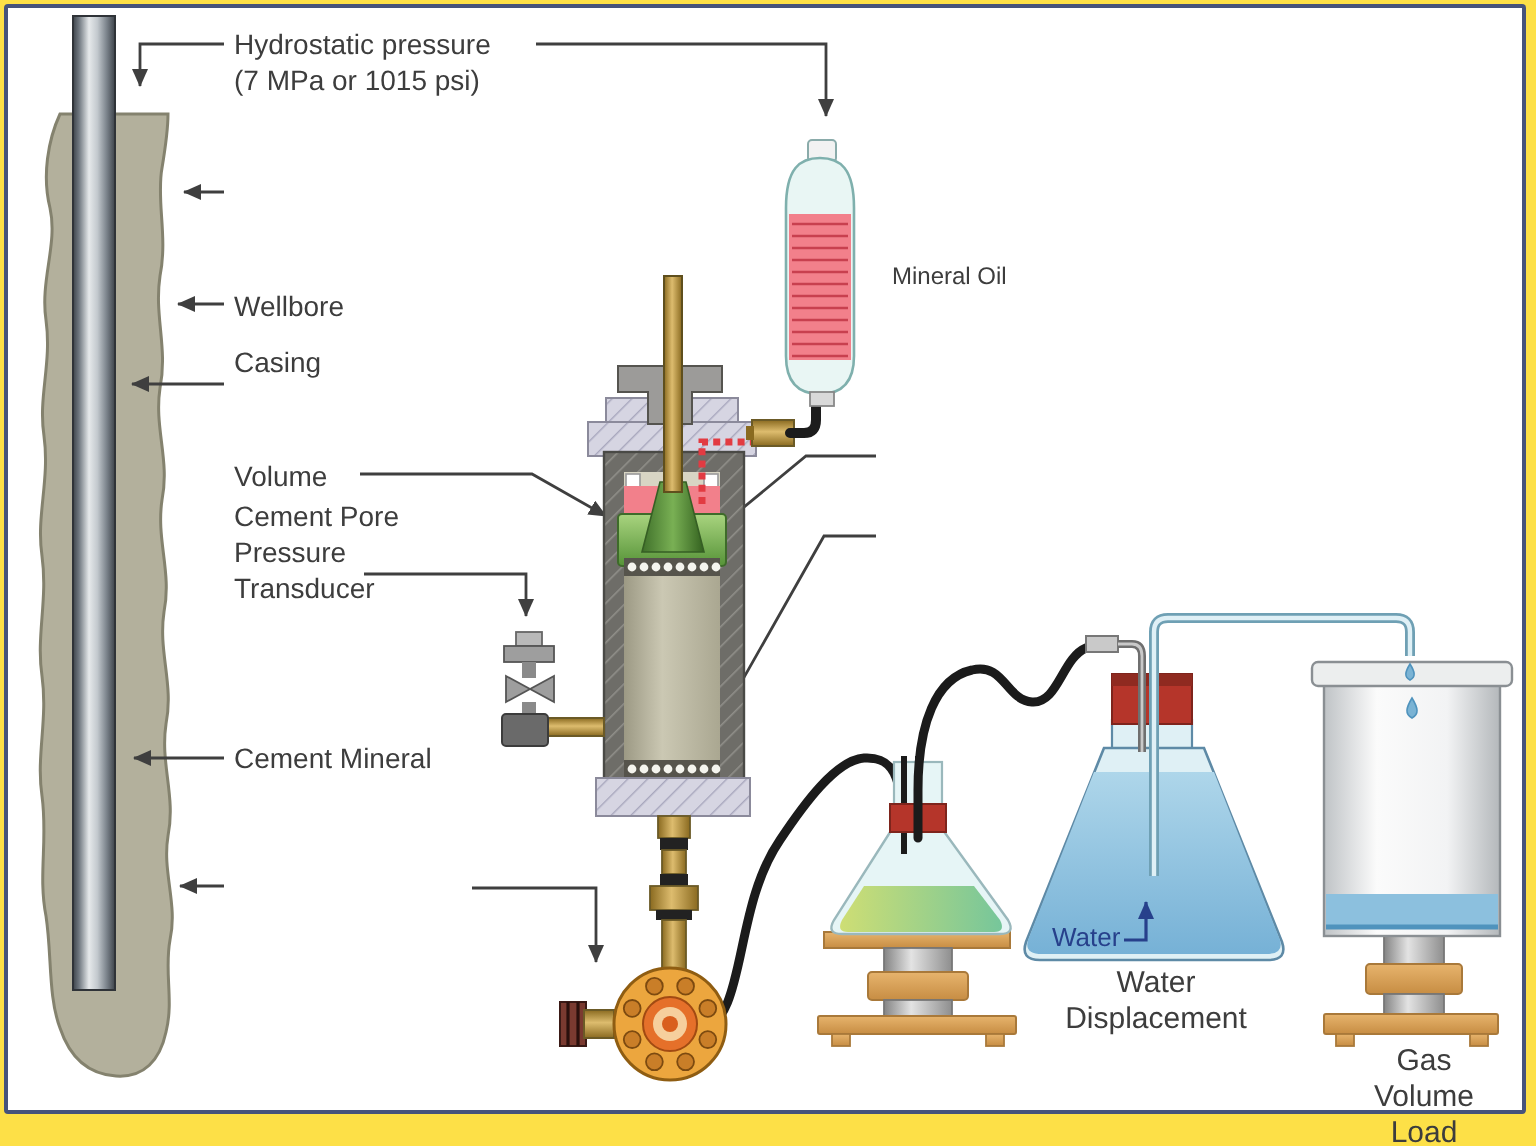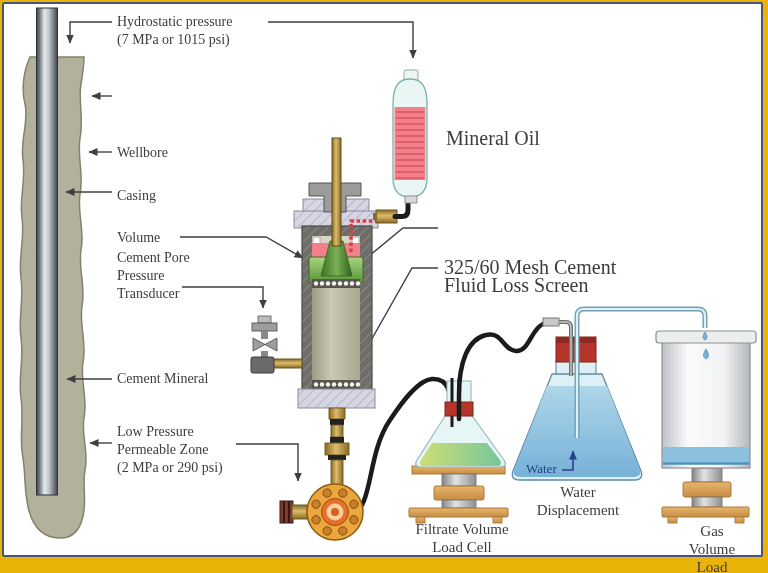"Hydrostatic pressure" .stage { background: #eab308 -> #fde047; font-family: Liberation Serif, serif -> Liberation Sans, sans-serif }
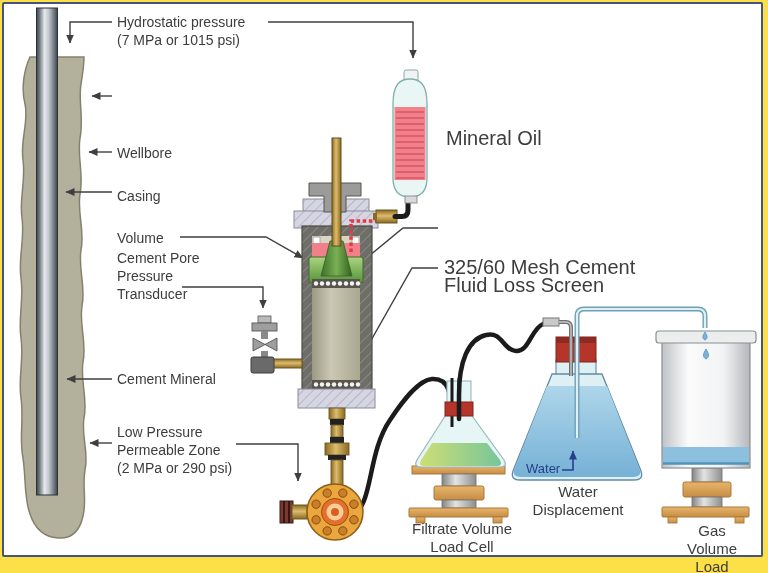"Mineral Oil" .lbl.mid { font-size: 20px -> 12px }
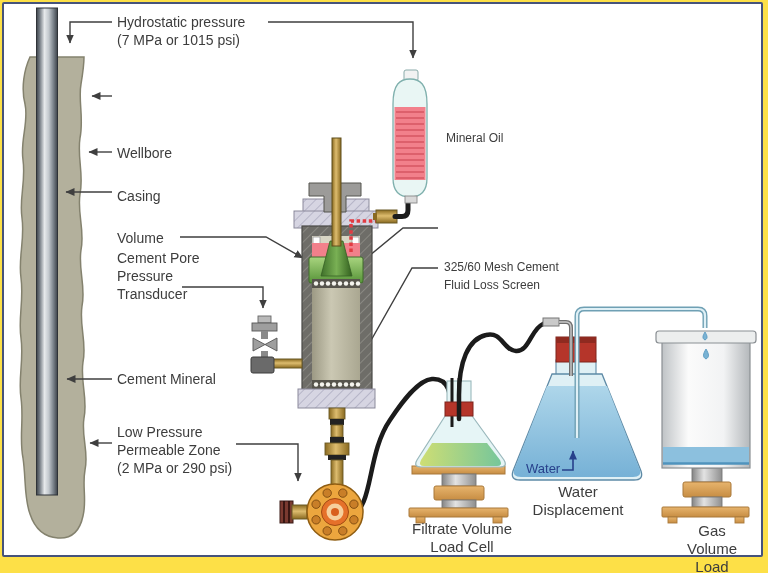"Casing" div.lbl { top: 187px -> 172px }
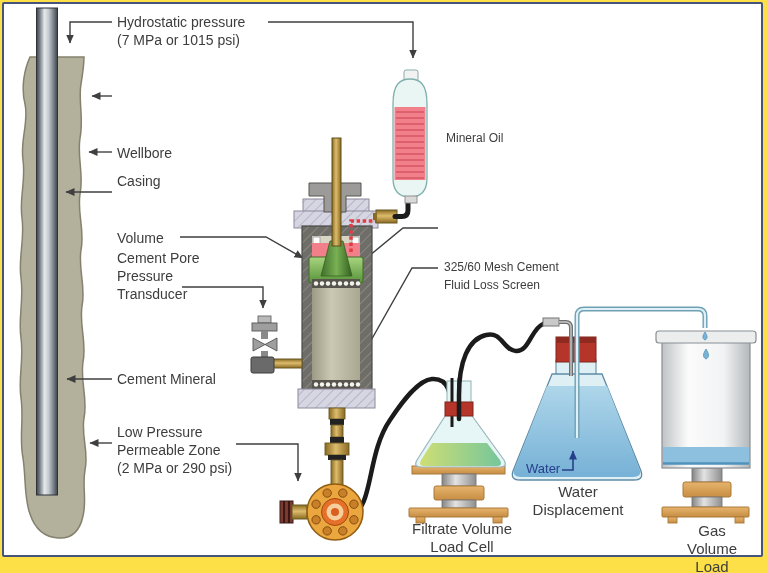"325/60 Mesh Cement" div.lbl { html: <div>325/60 Mesh Cement Fluid Loss Screen</div> -> none }
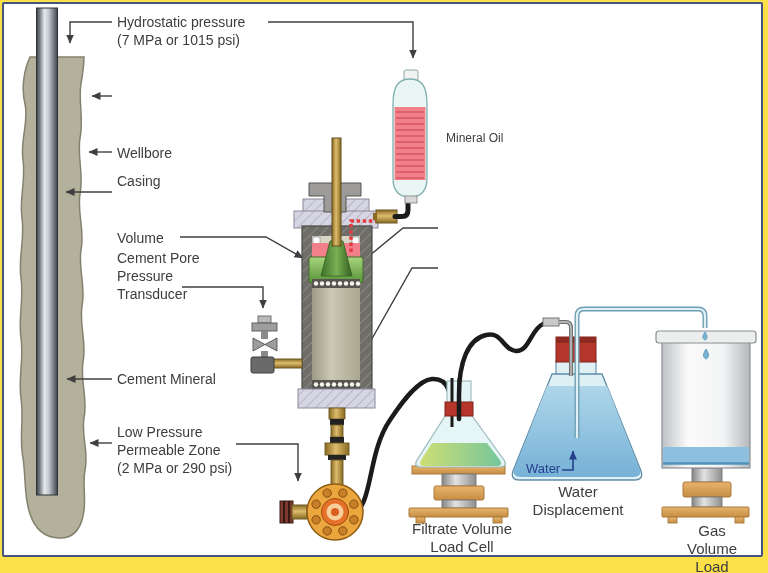"Low Pressure" div.lbl { html: <div>Low Pressure Permeable Zone (2 MPa or 290 psi)</div> -> none }
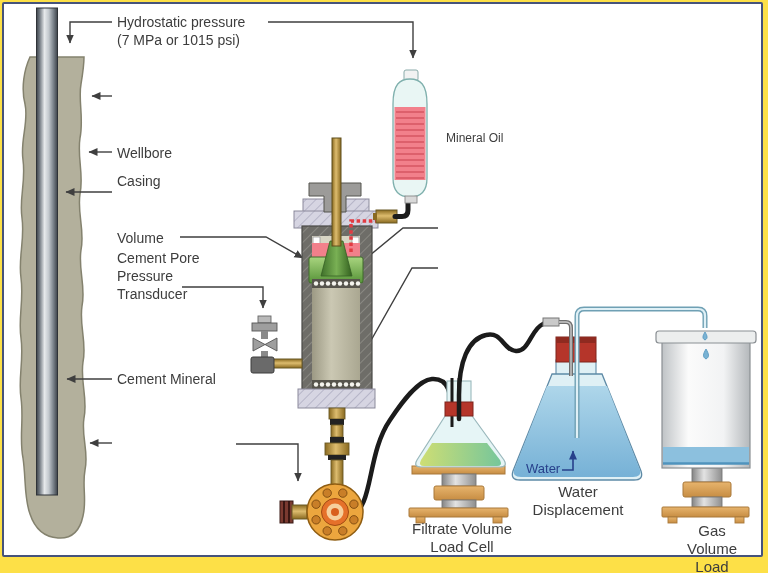"Filtrate Volume" div.lbl { html: <div>Filtrate Volume Load Cell</div> -> none }
